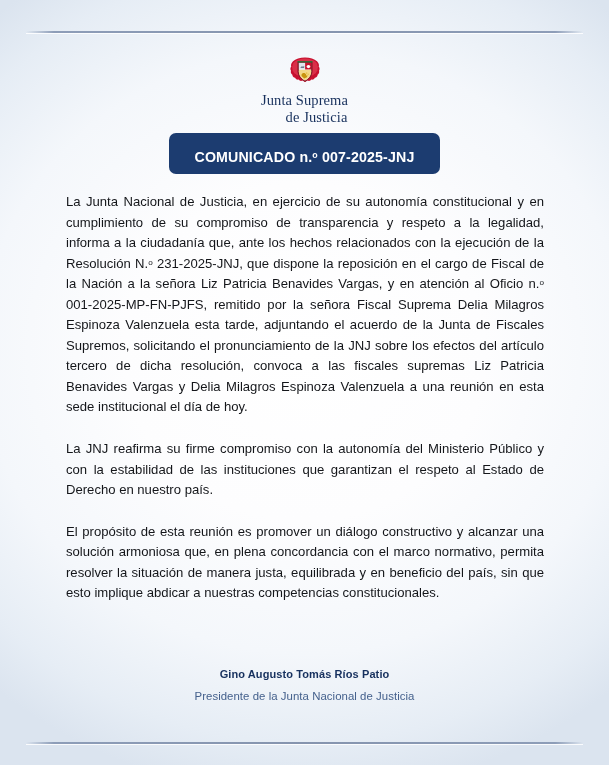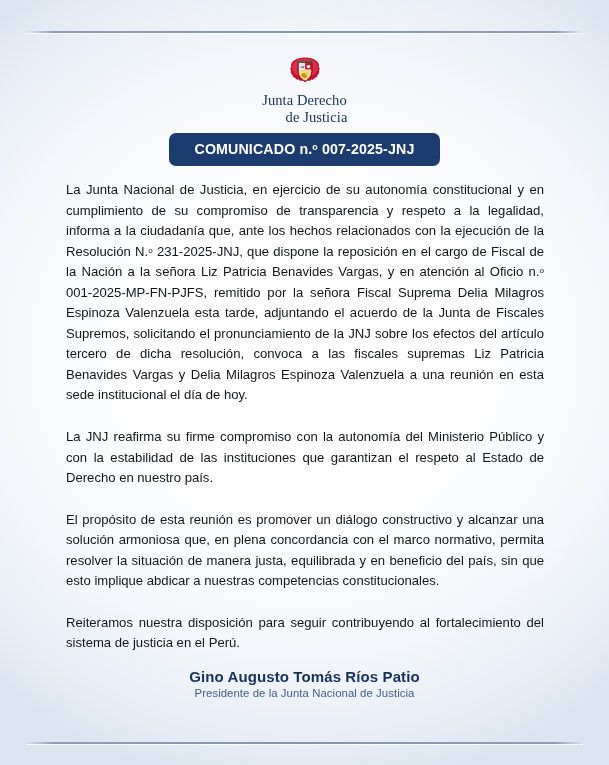"Junta Derecho" span.l1 { text: Derecho -> Suprema }
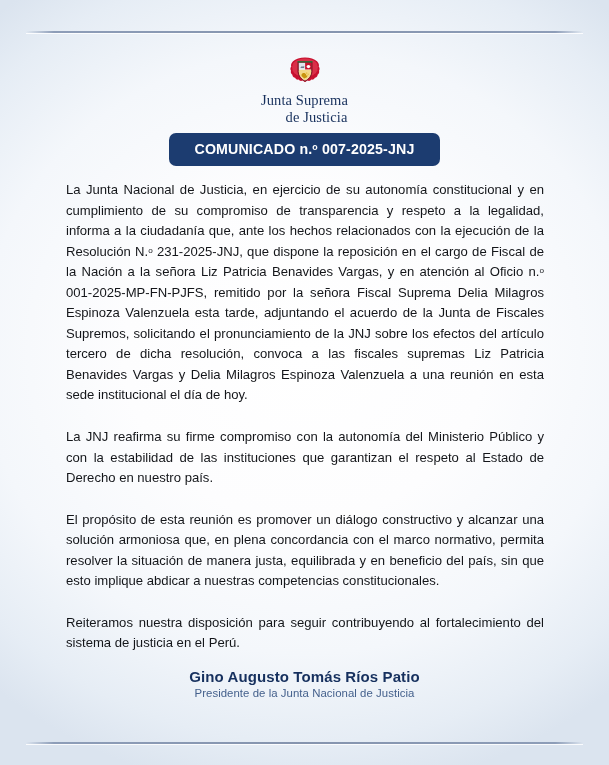"COMUNICADO n.o 007-2025-JNJ" .banner { padding: 8px 26px 9px -> 16px 26px 9px }
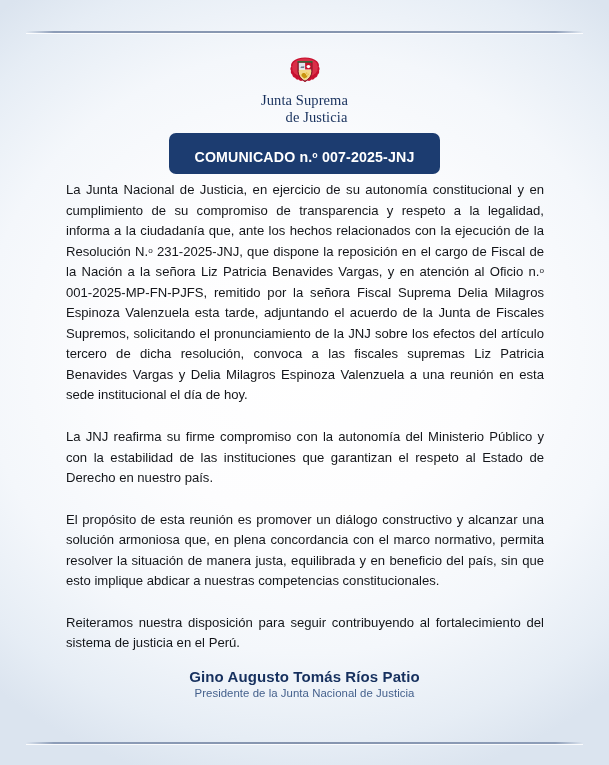"La Junta Nacional de Justicia," .body { top: 180px -> 192px }
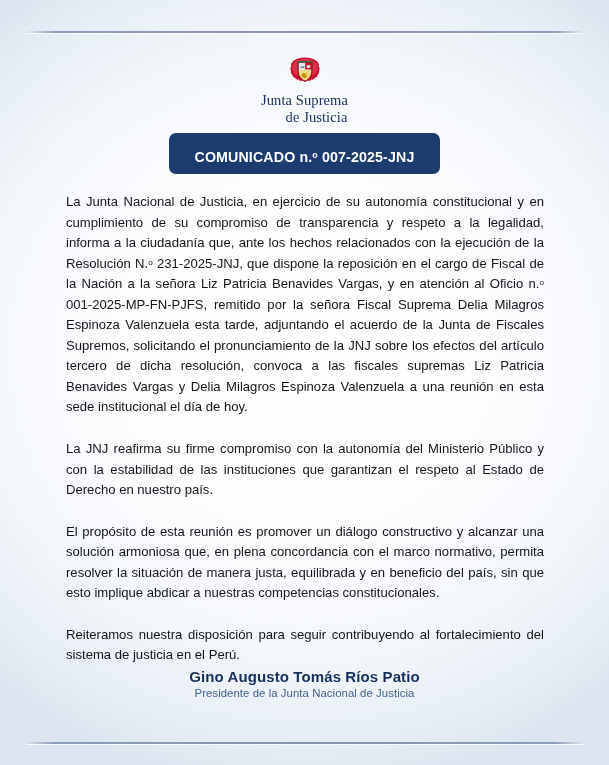"Reiteramos nuestra disposición para" p.para { html: <p>Reiteramos nuestra disposición para seguir contribuyendo al fortalecimiento del sistema de justicia en el Perú.</p> -> none }
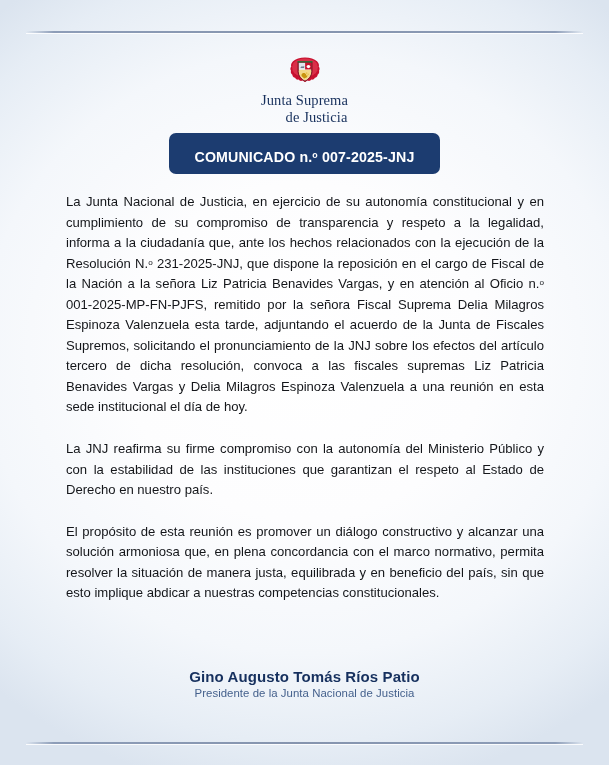"Gino Augusto Tomás Ríos Patio" .sig-name { font-size: 15px -> 11px }
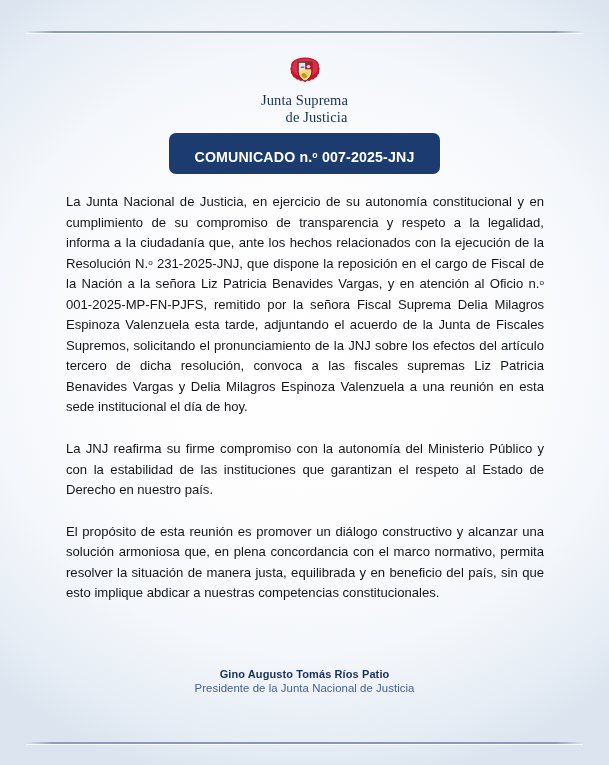"Presidente de la Junta Nacional" .sig-title { margin-top: 2px -> 10px }
